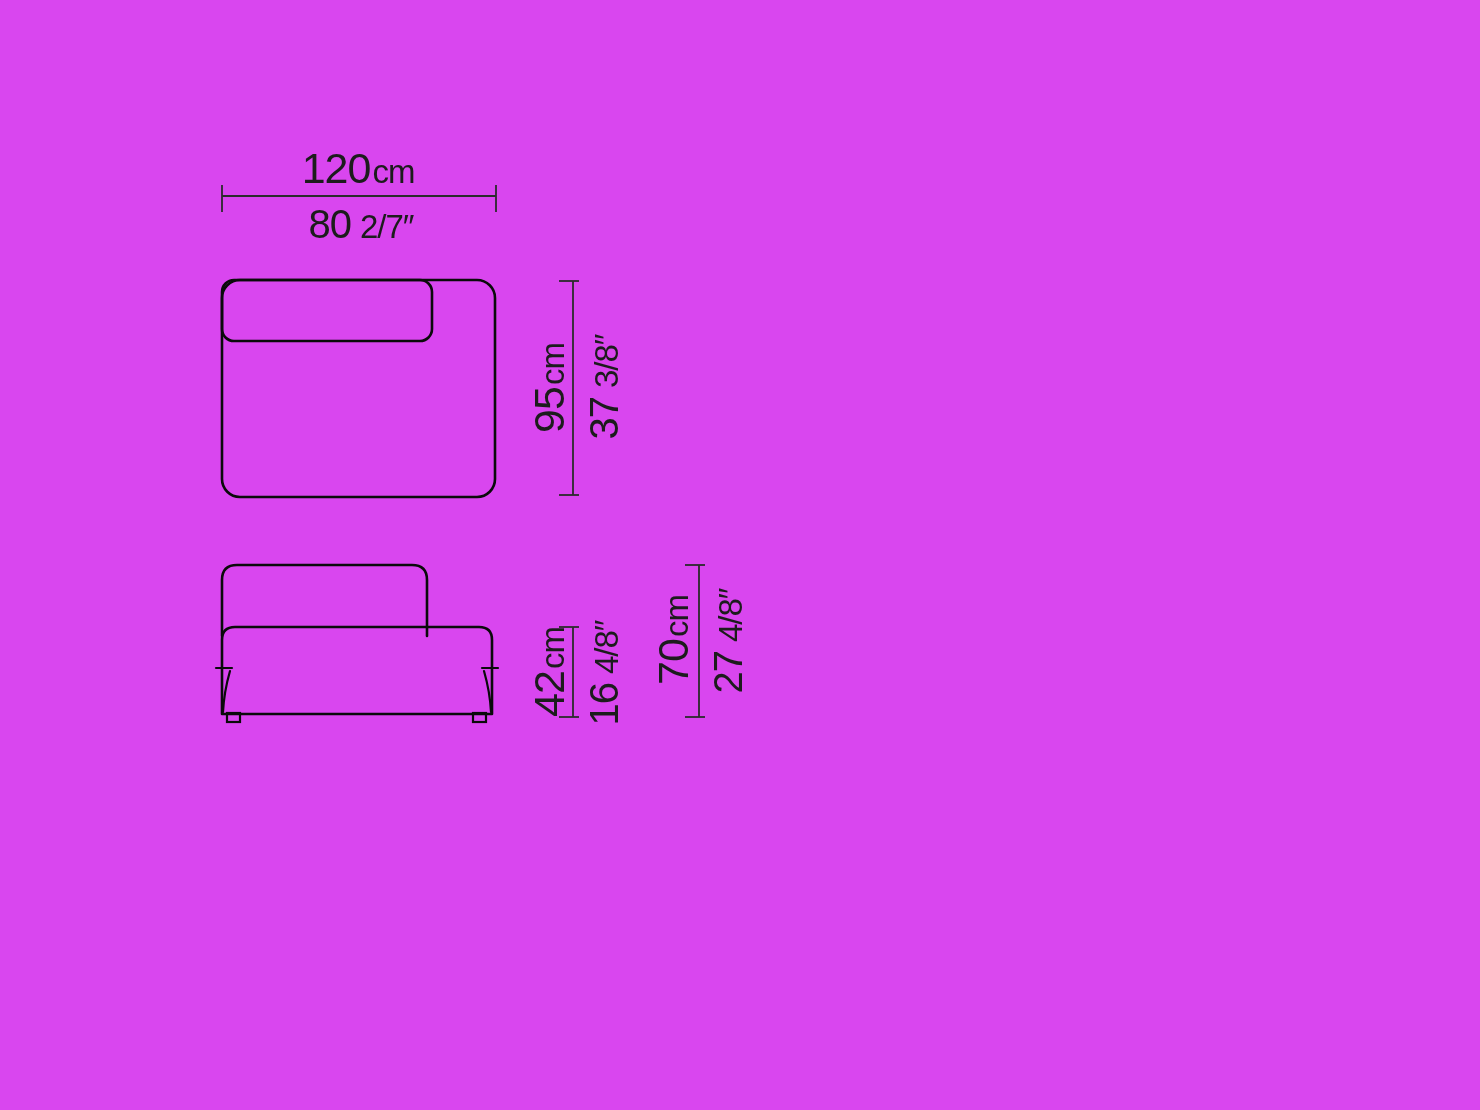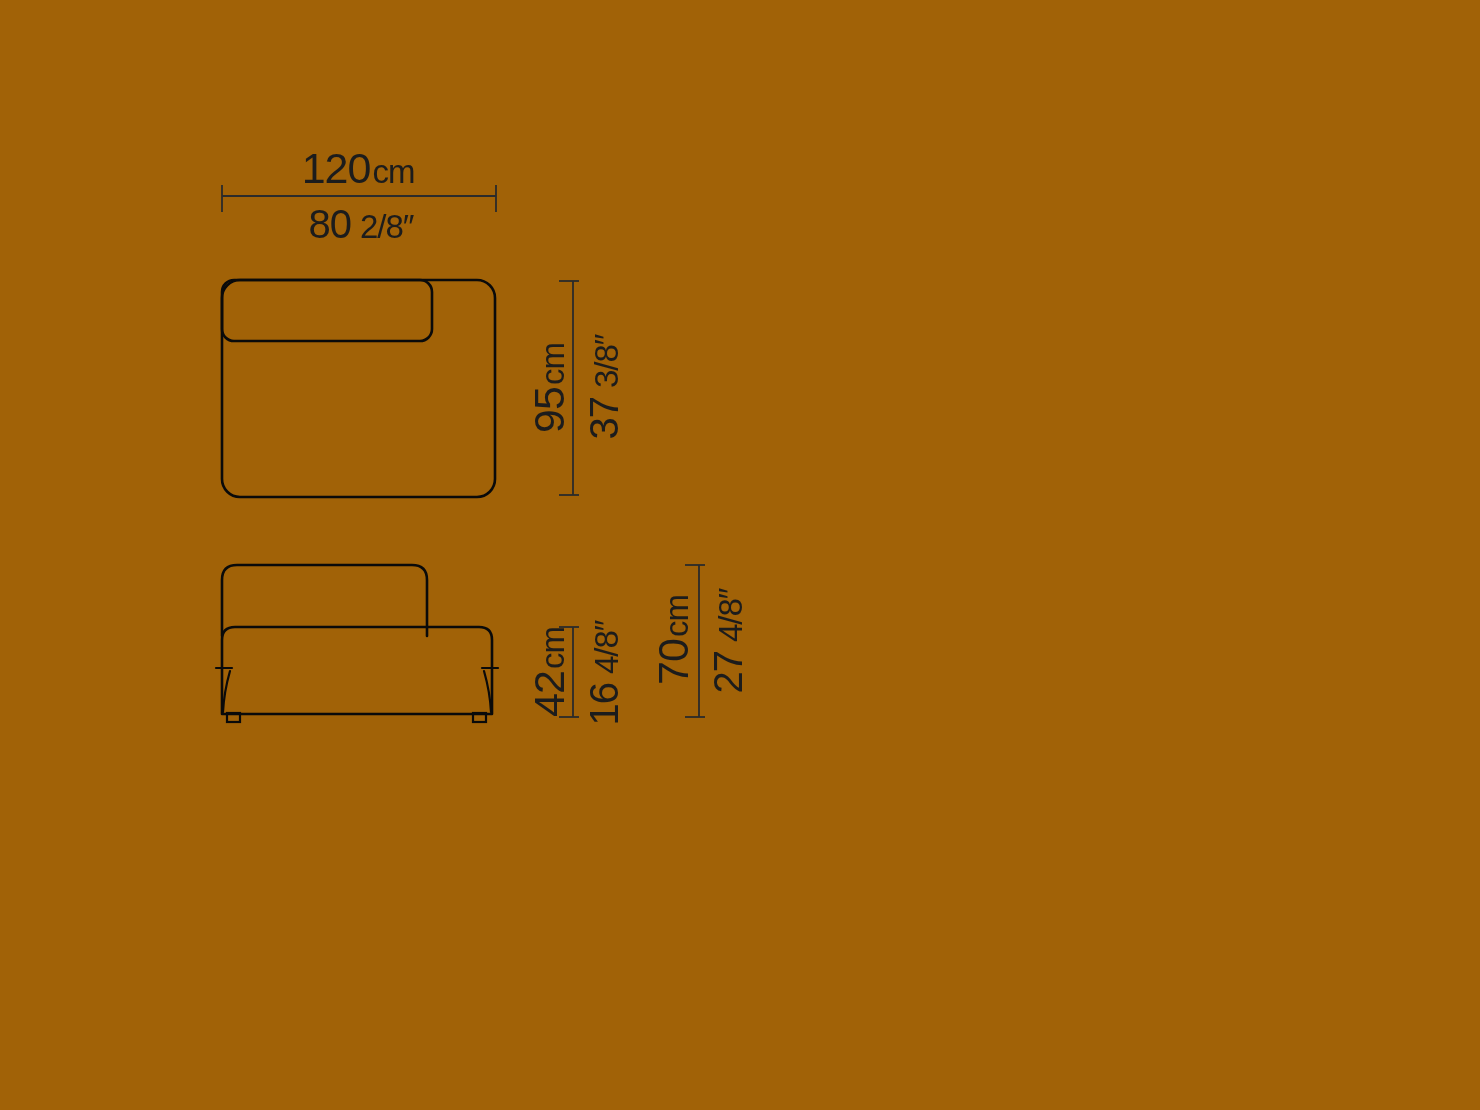"120cm" #canvas { background: #a16207 -> #d946ef }
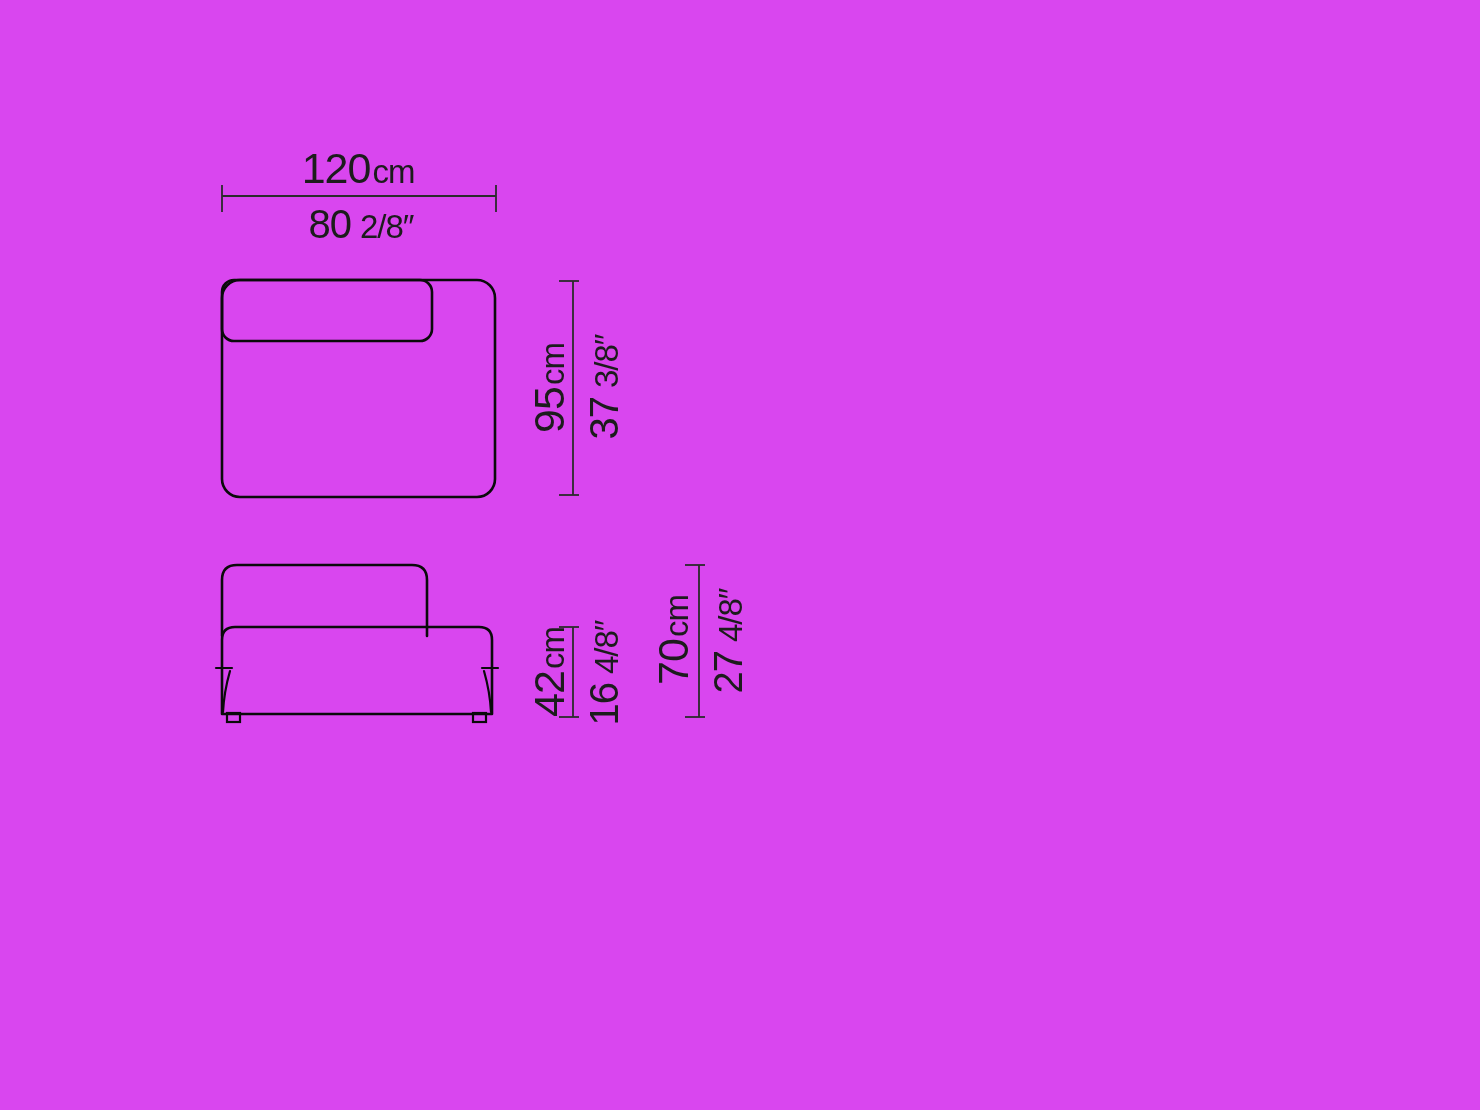"2/8″" span.ifrac { text: 2/8 -> 2/7 }
